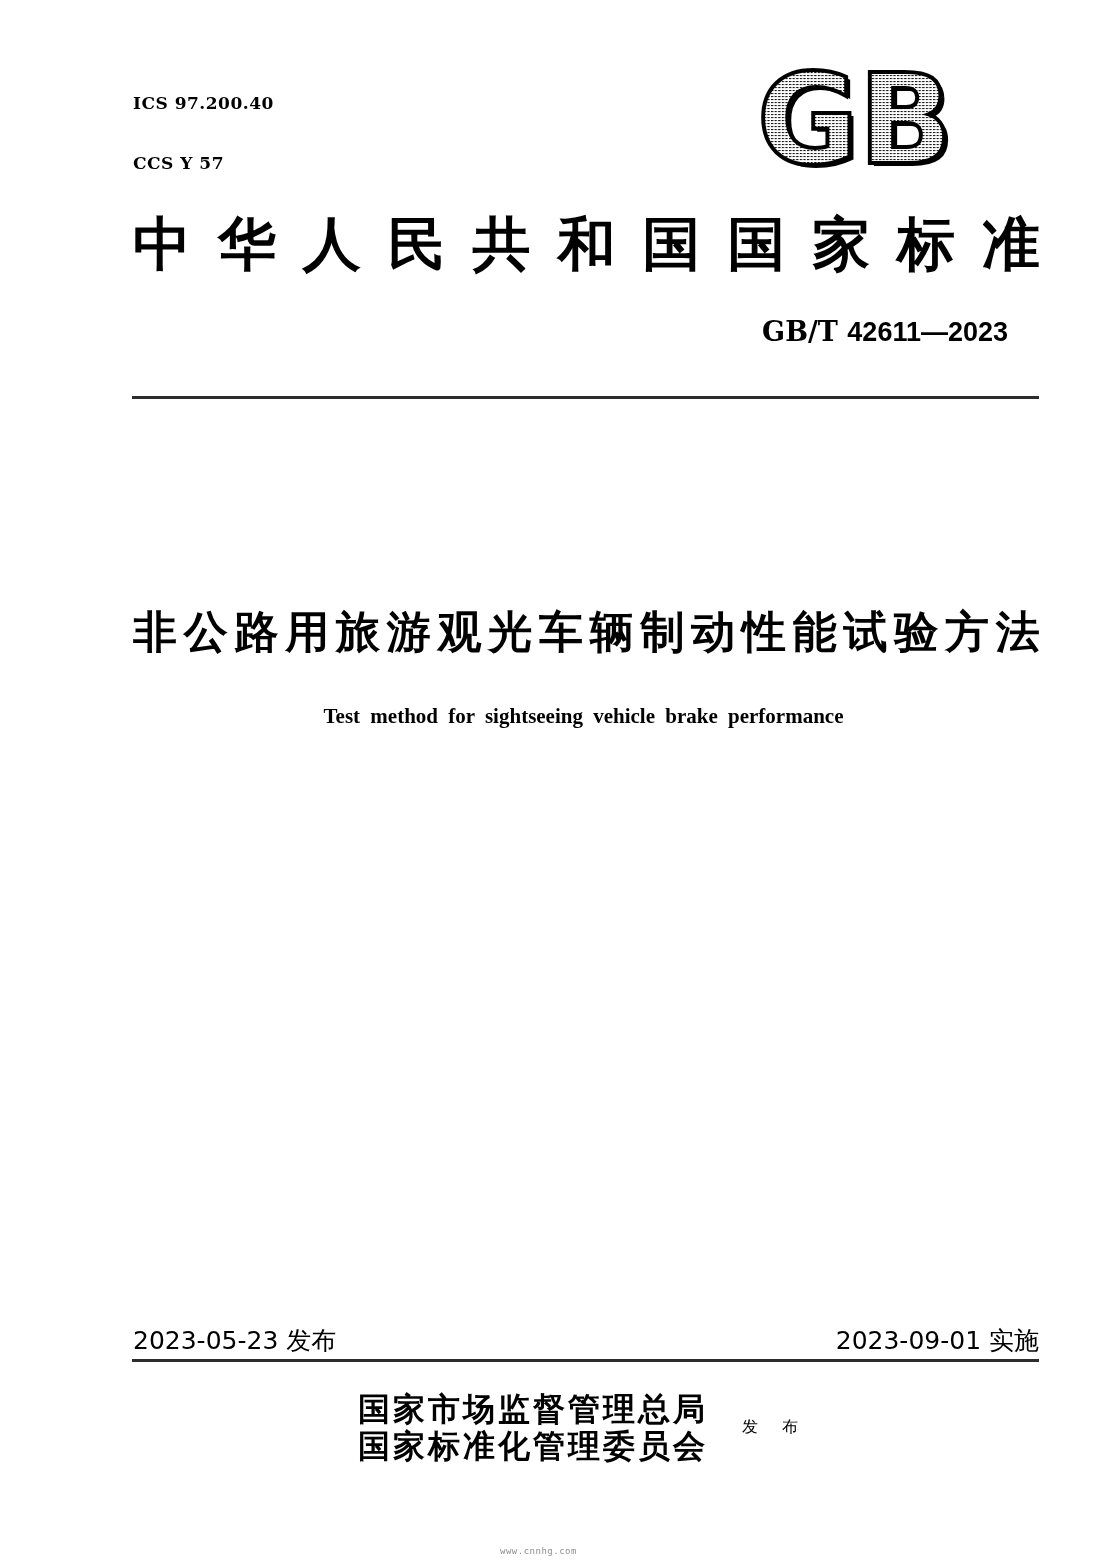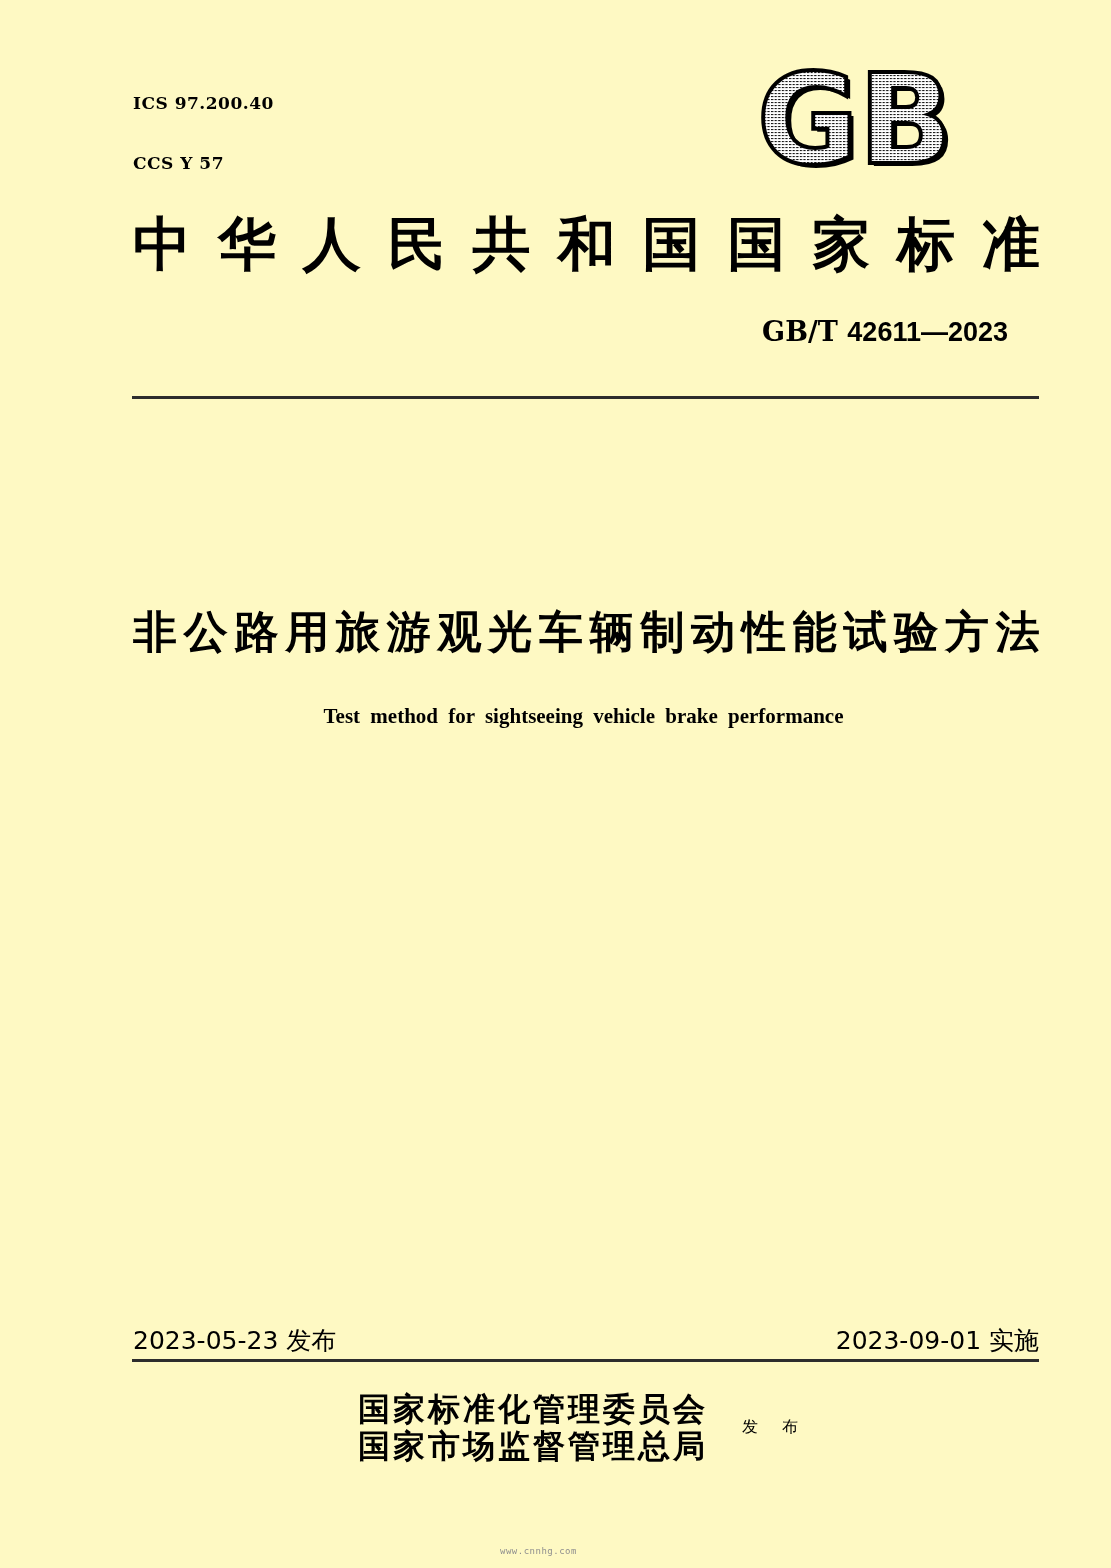"ICS 97.200.40" .page { background: #fef9c3 -> #ffffff }
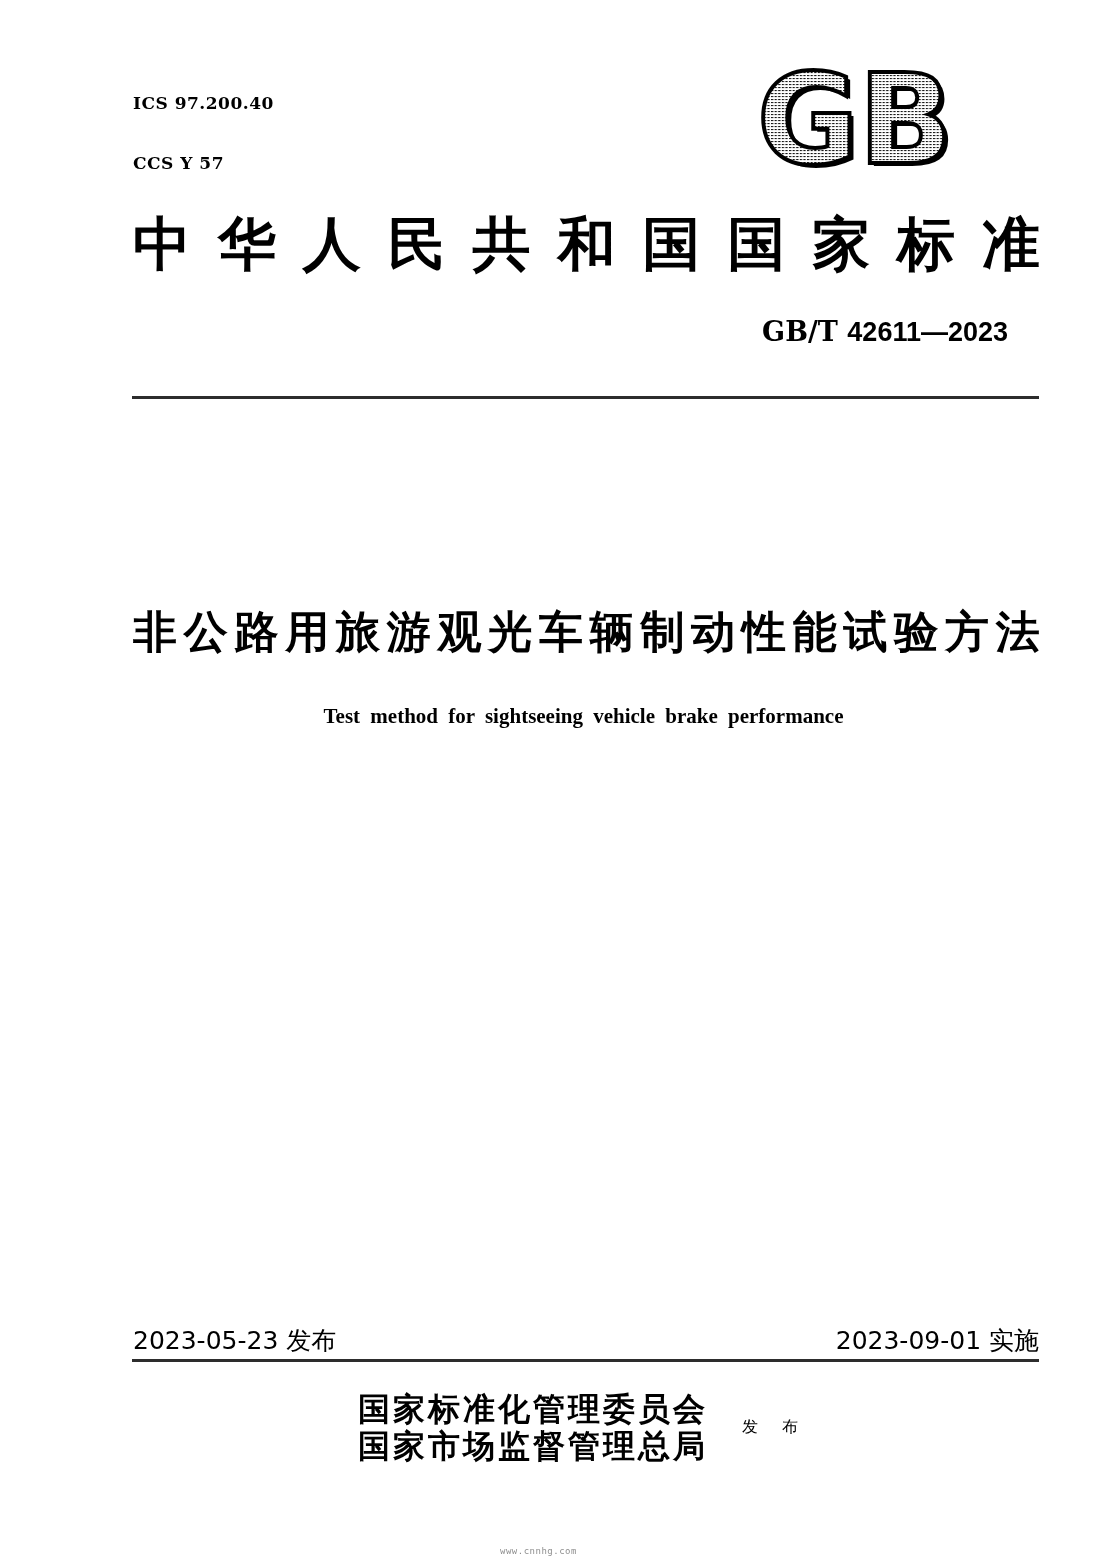"国家标准化管理委员会" div { order: before "国家市场监督管理总局" -> after "国家市场监督管理总局" }
